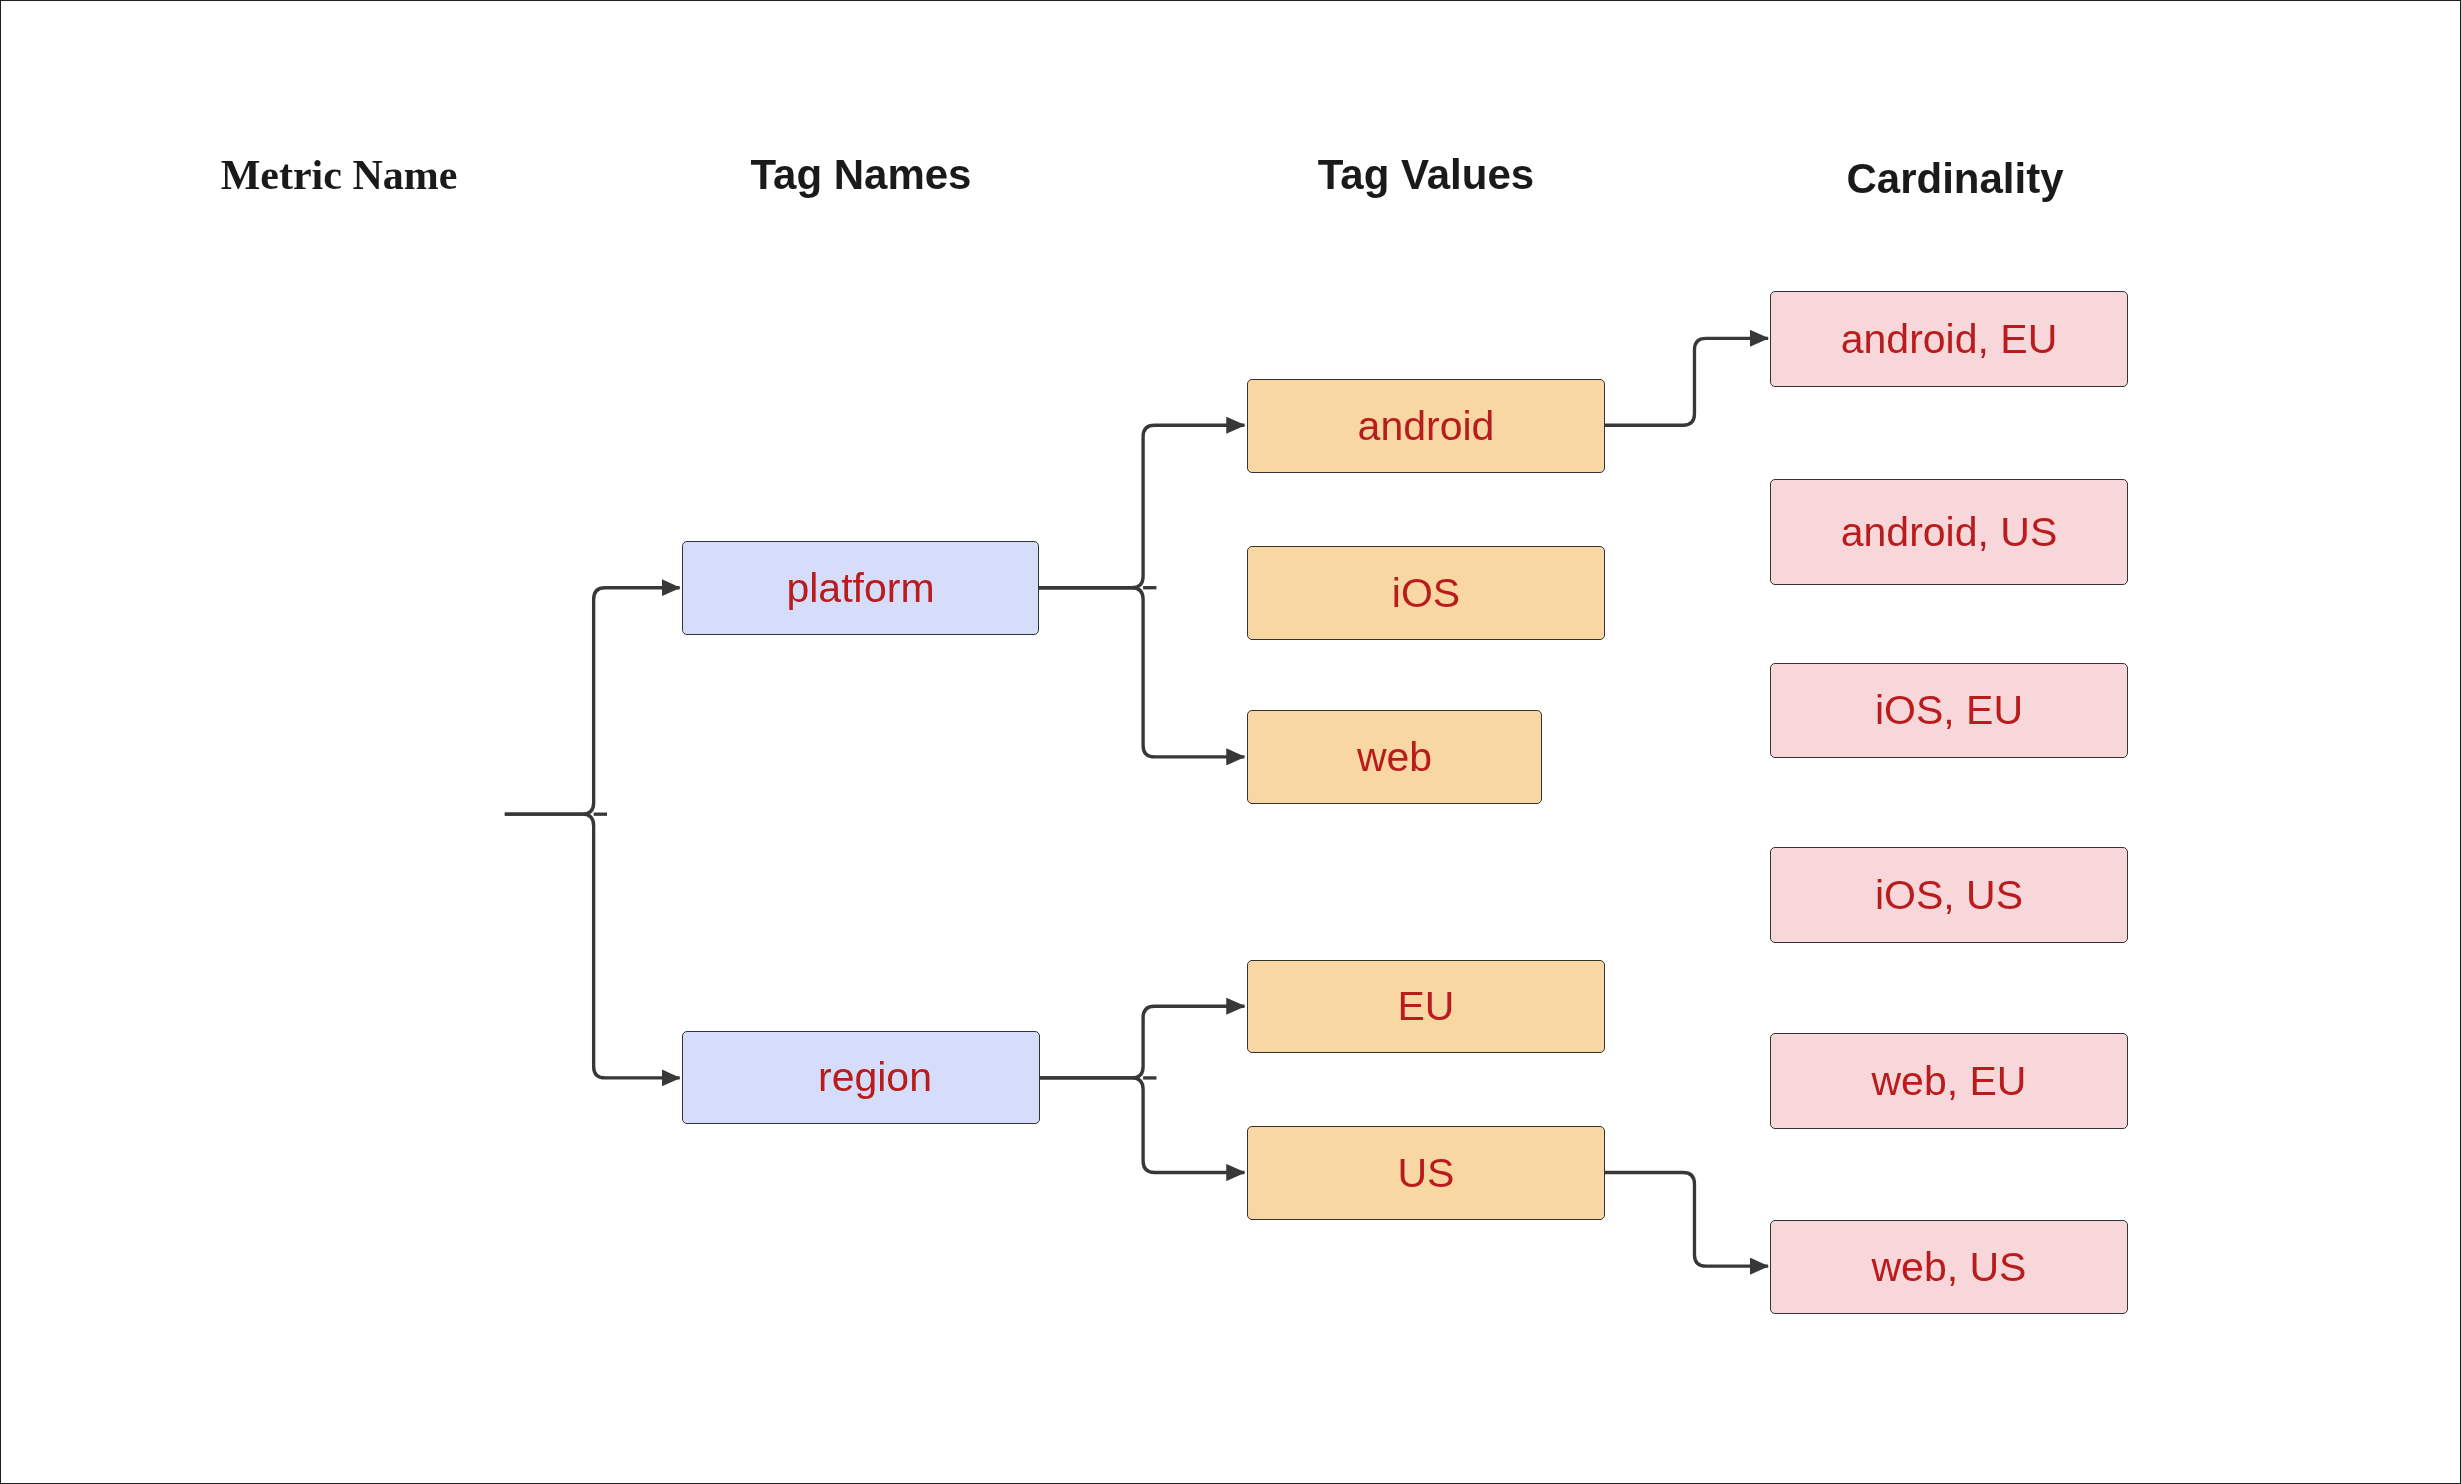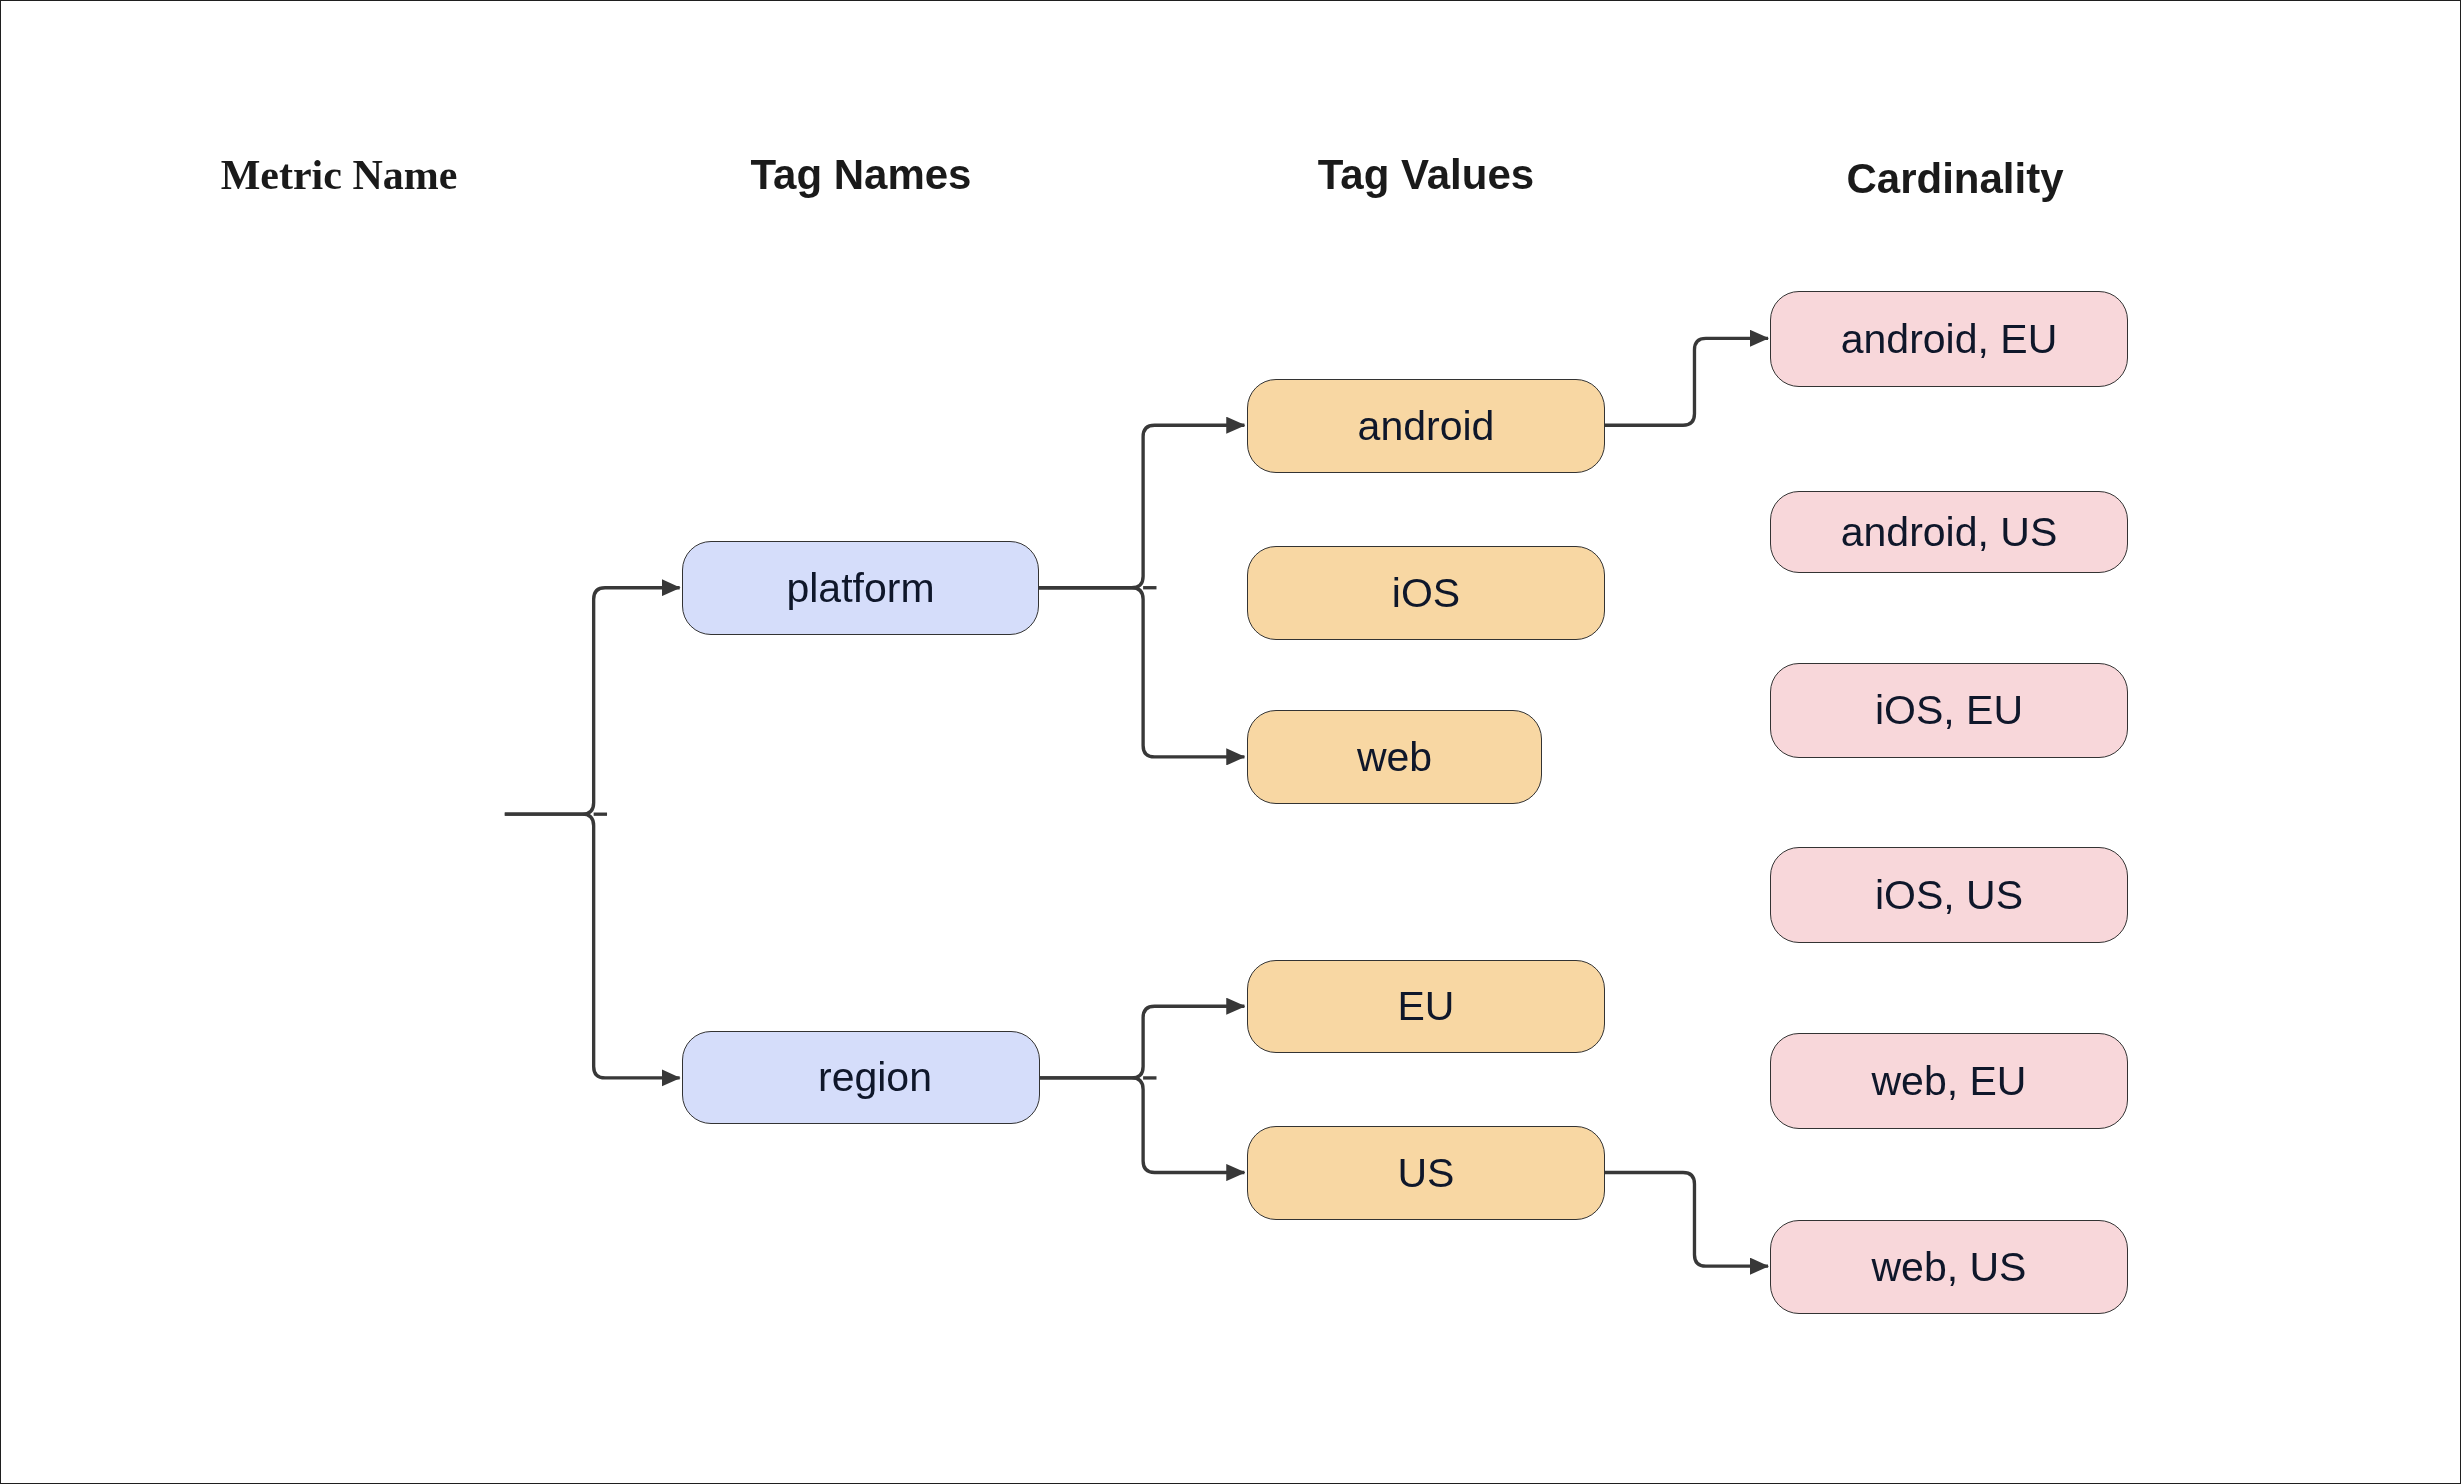"android, EU" .node { border-radius: 29px -> 5px; color: #0f172a -> #b91c1c }
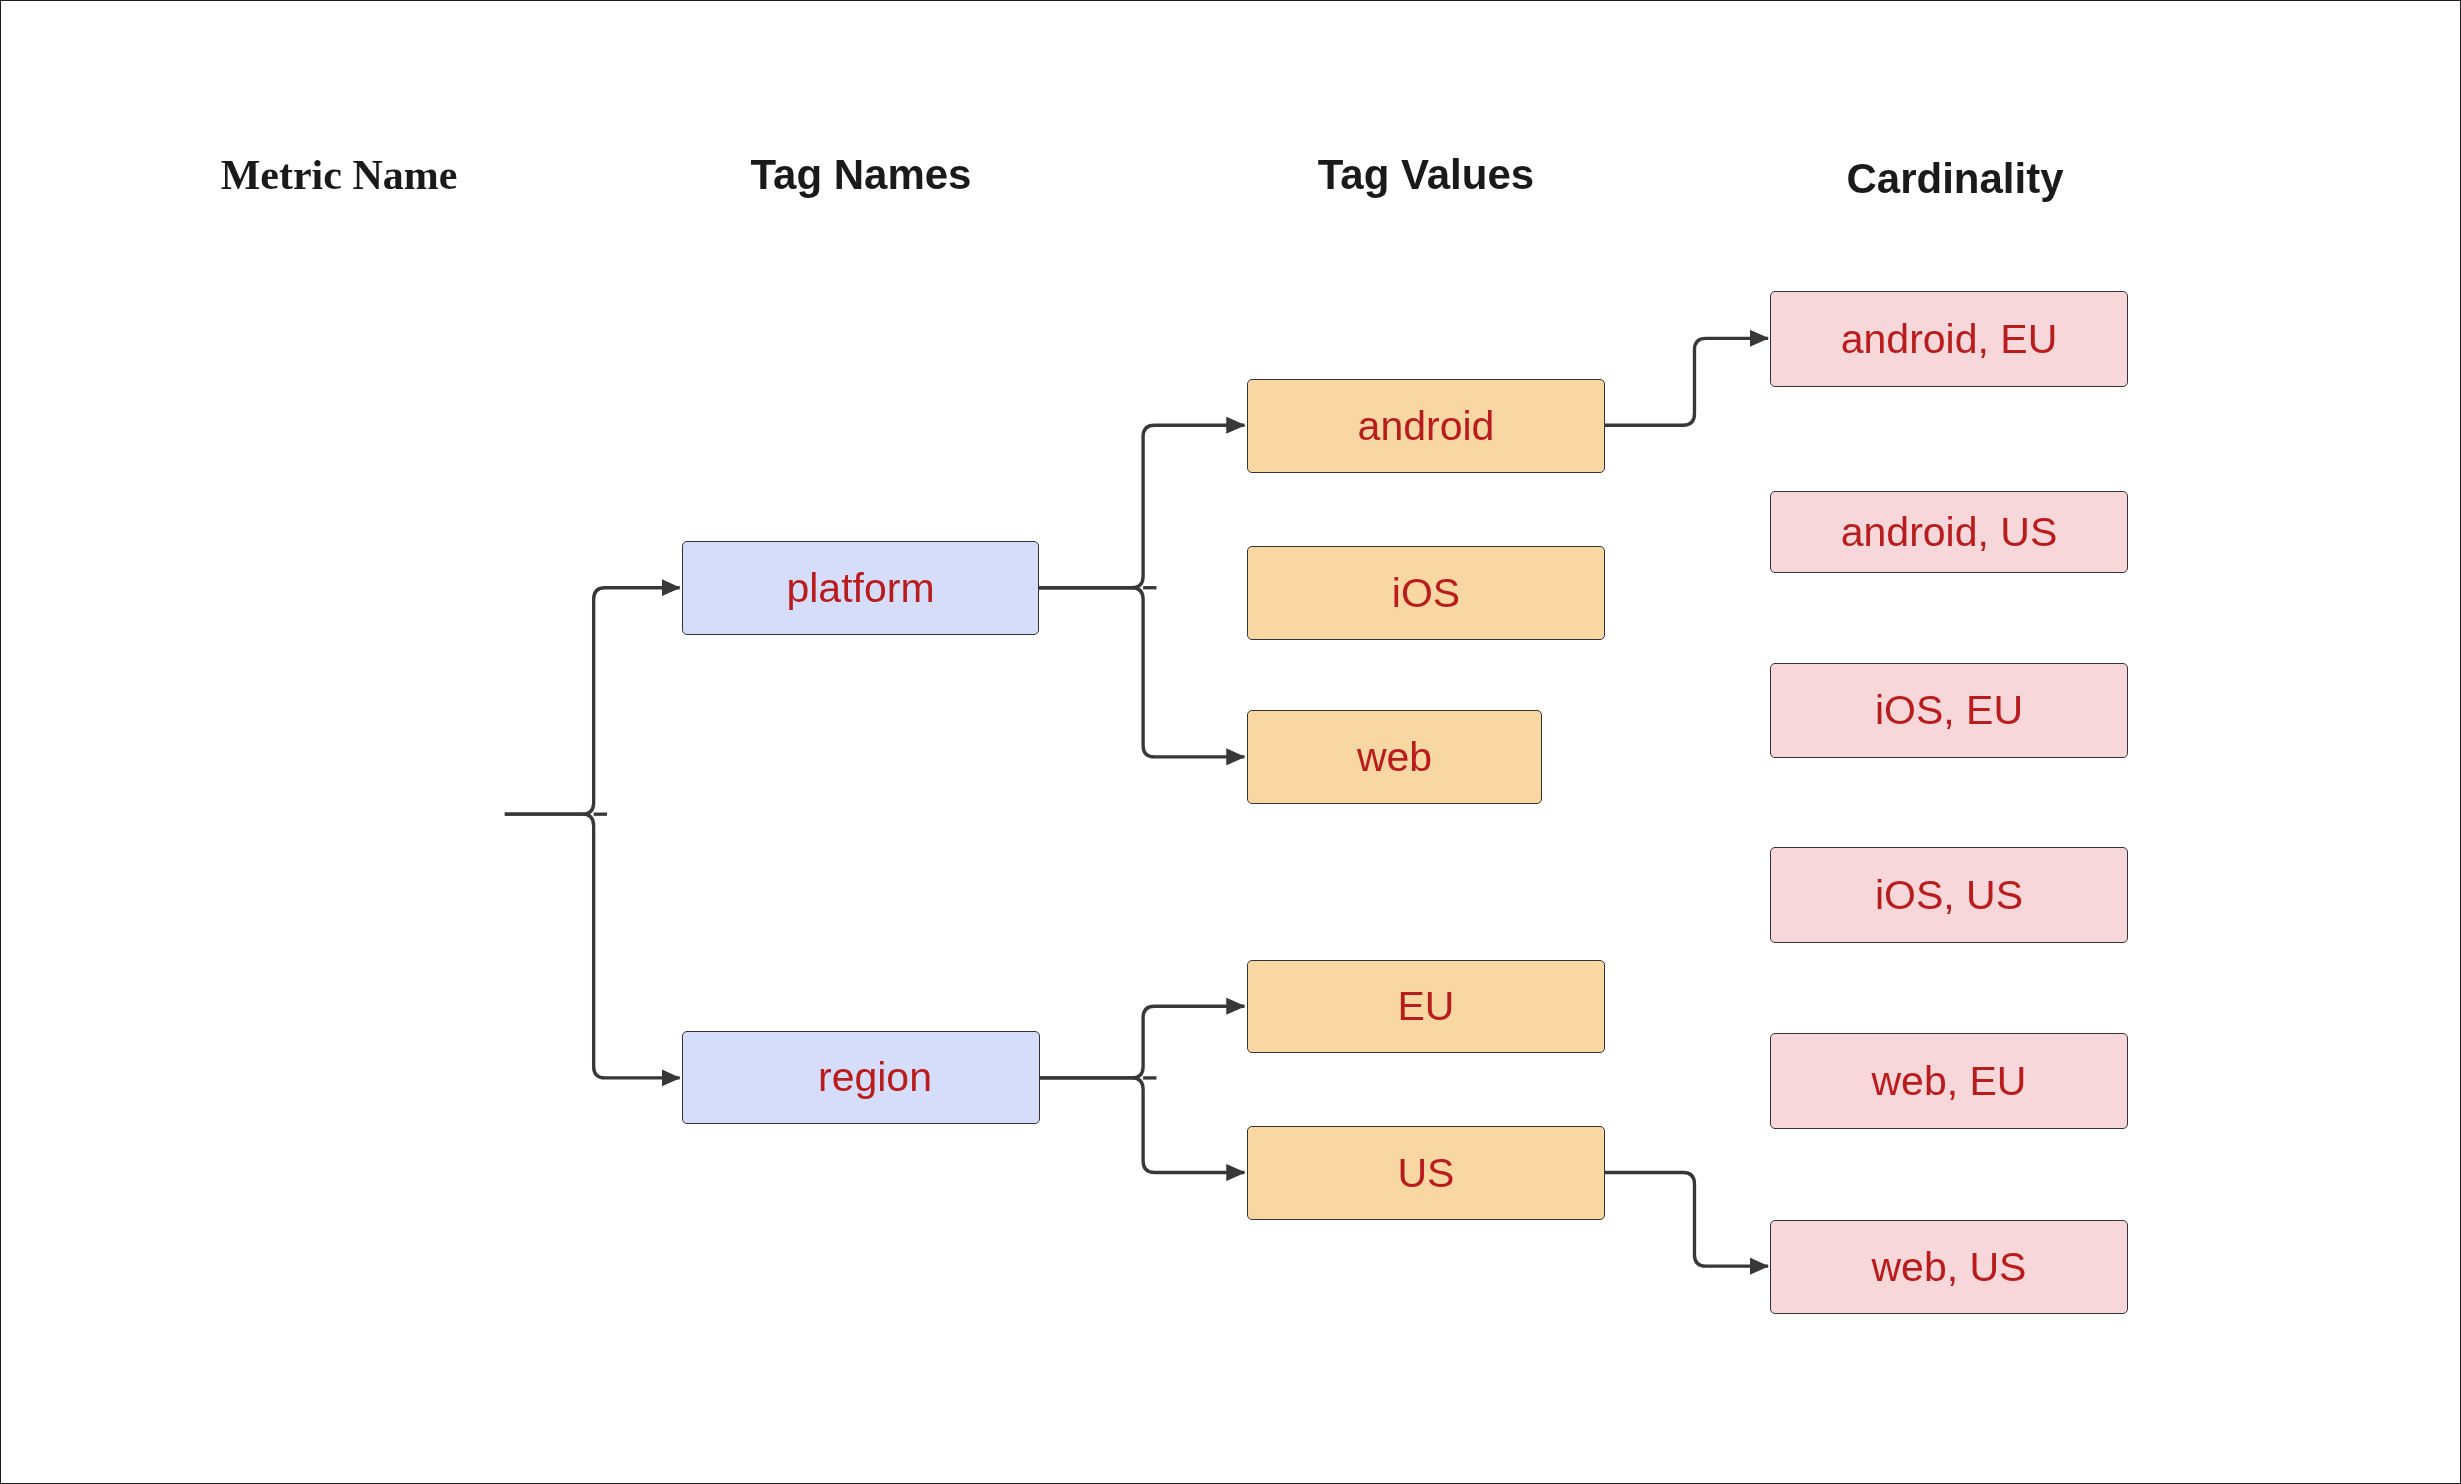"android, US" .n-android-us { height: 82px -> 106px; margin-top: 12px -> none }
